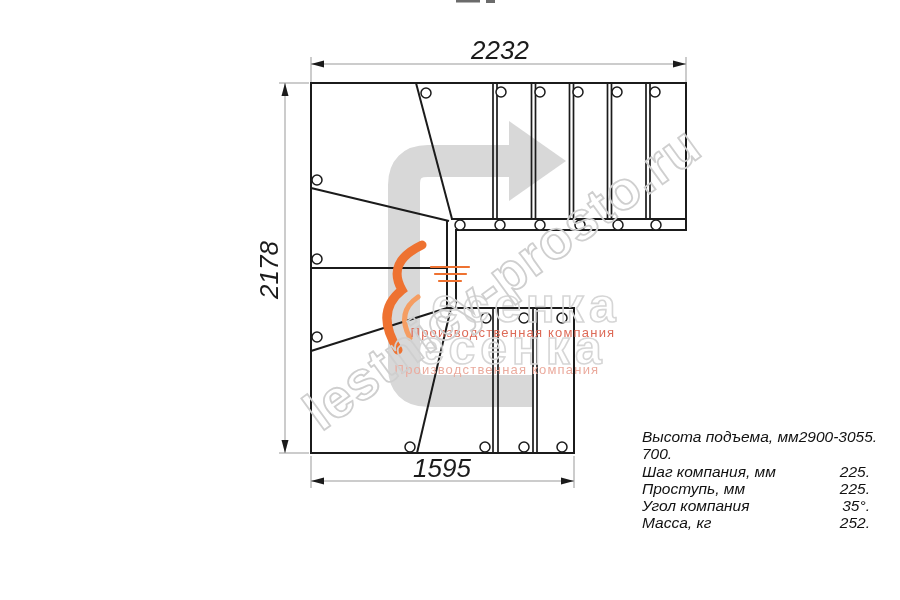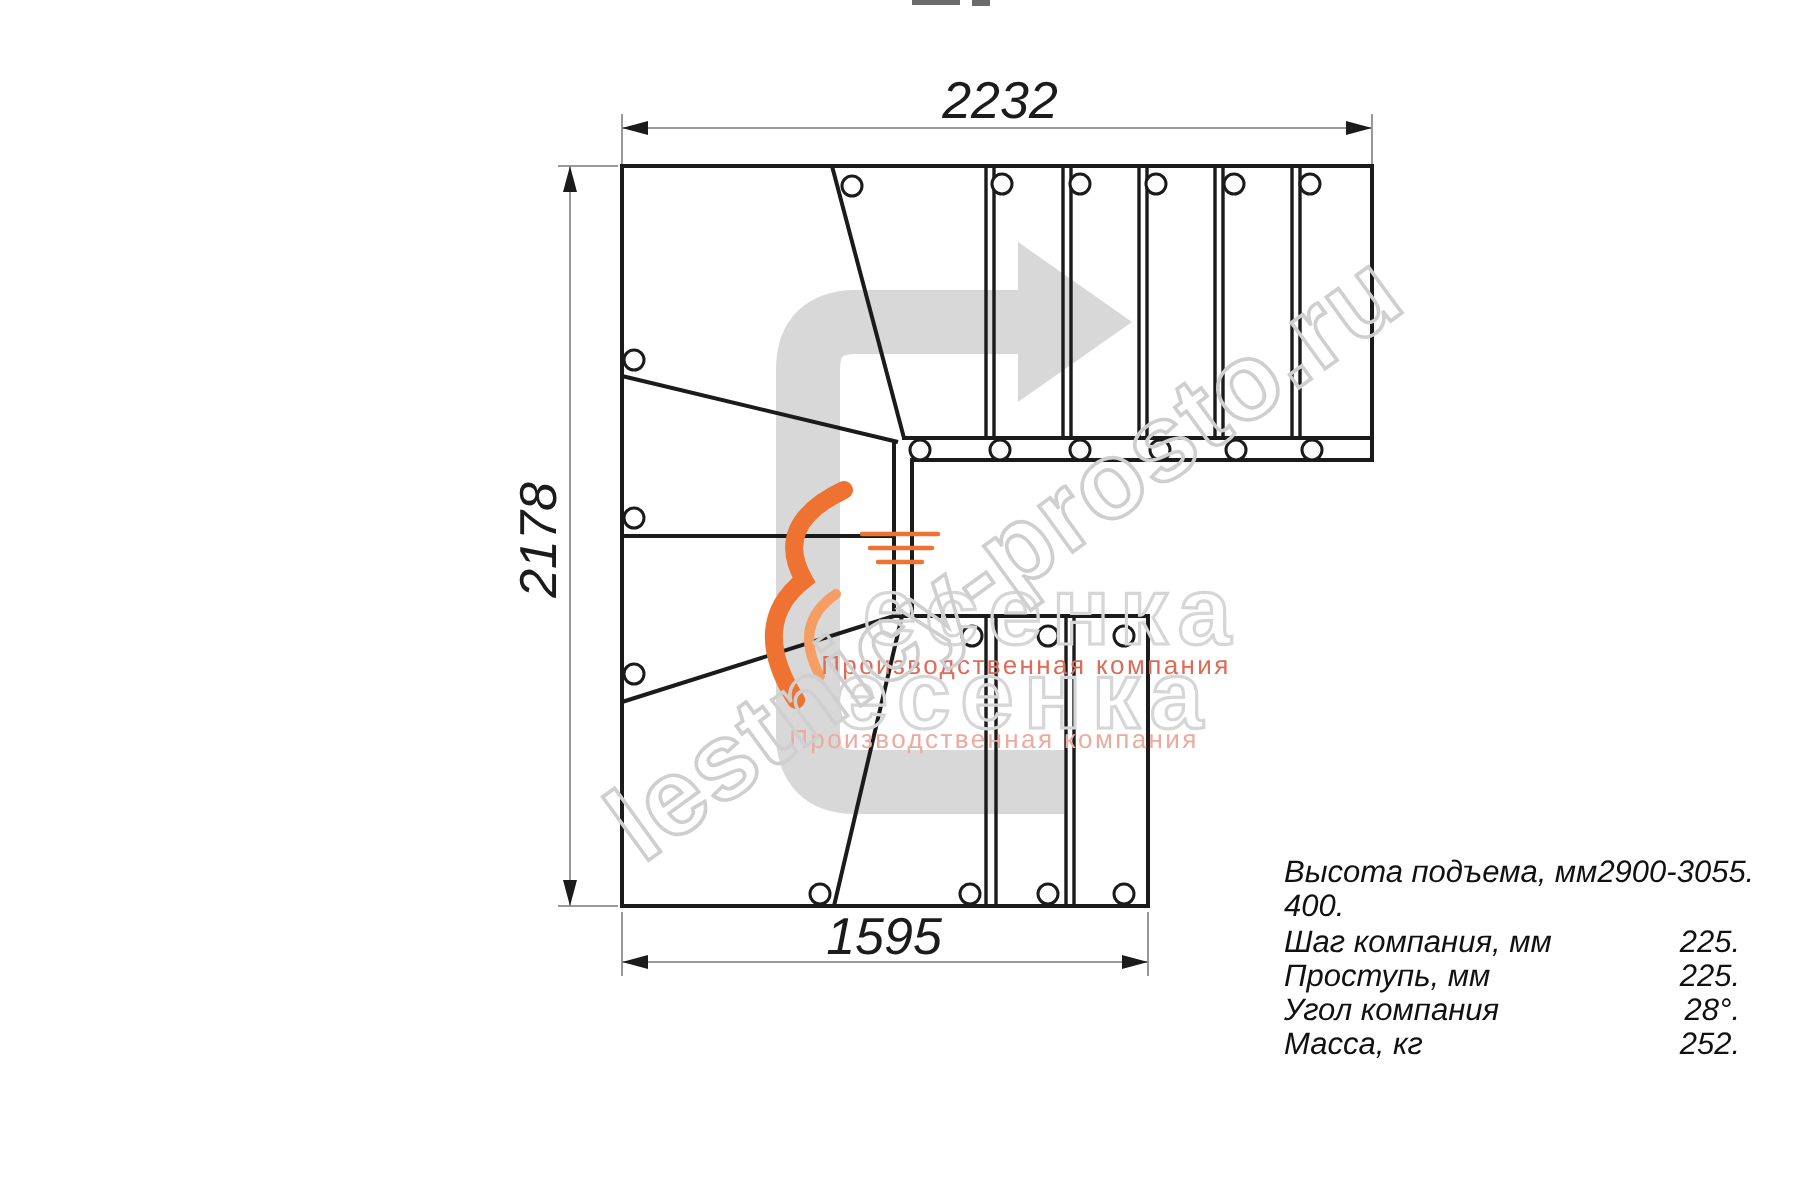"400." span.spec-value { text: 400 -> 700 }
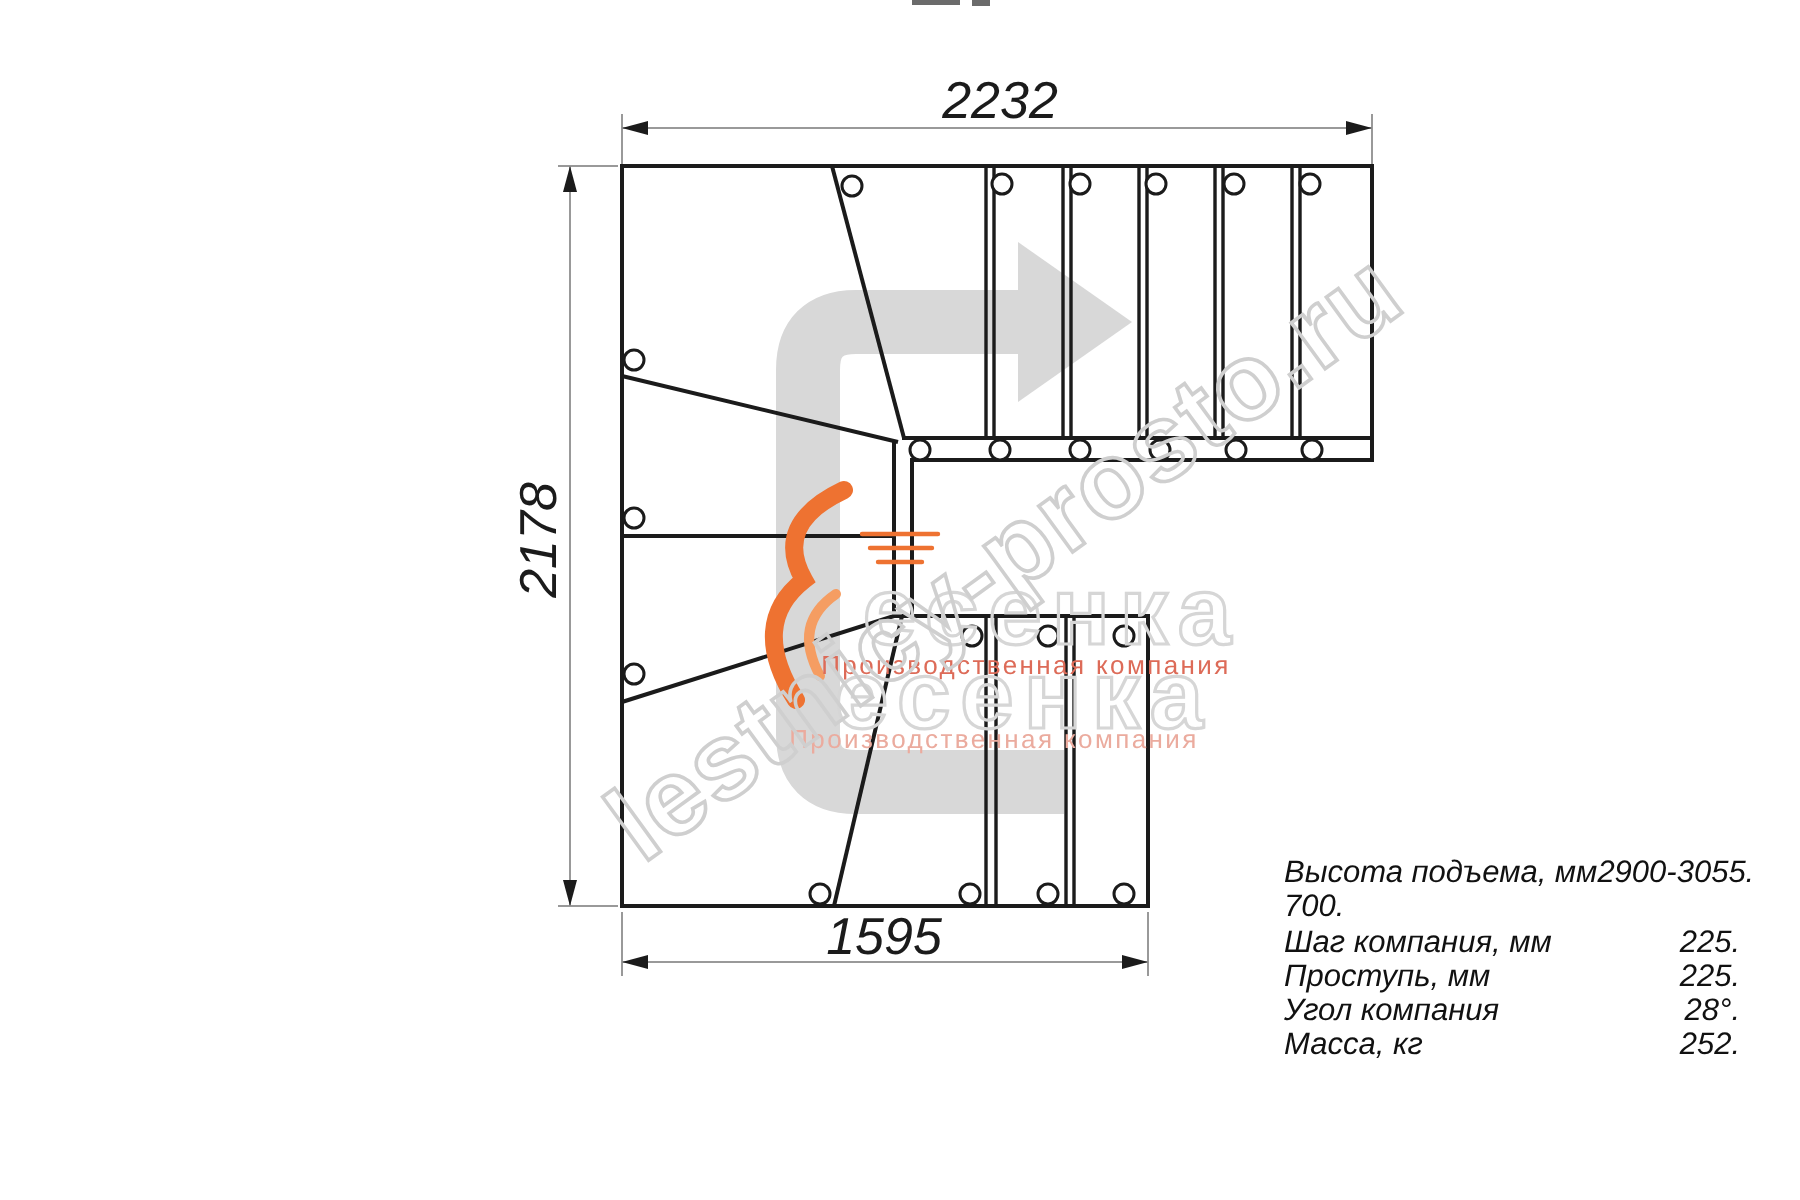"28°." span.spec-value { text: 28 -> 35 }
